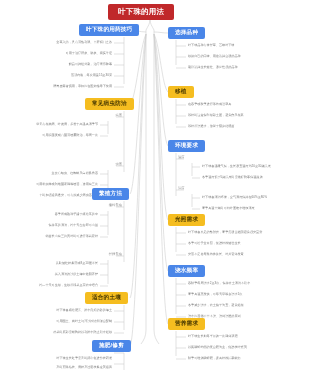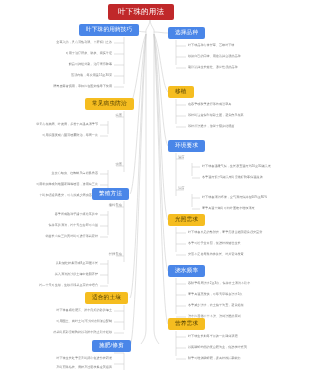"叶下珠的用法" .node { font-weight: normal -> bold }
